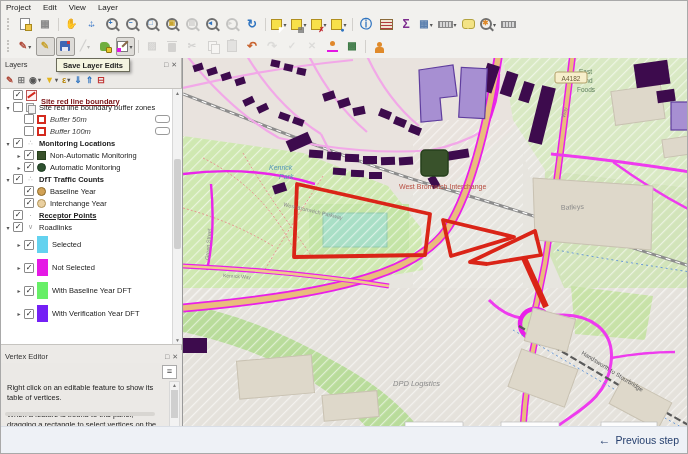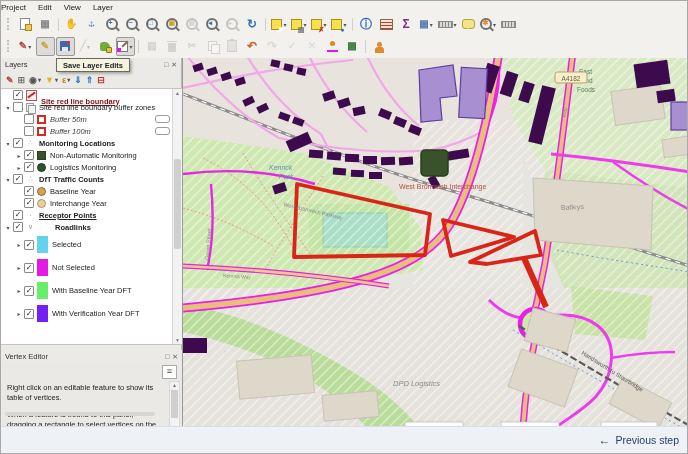"Project" .menubar { padding-left: none -> 5px }
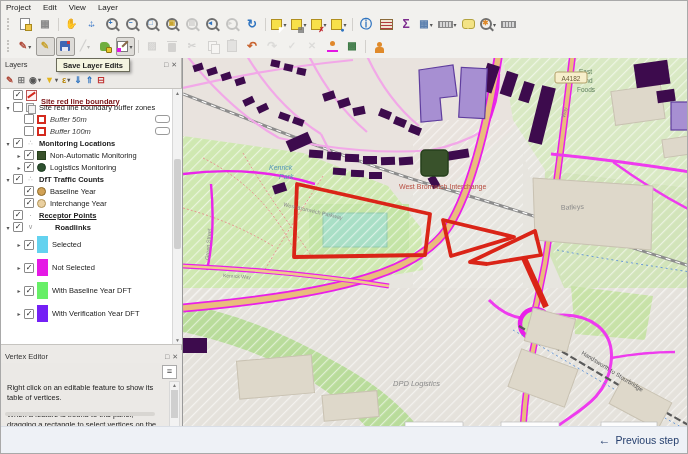"Logistics Monitoring" span.lbl { text: Logistics -> Automatic }
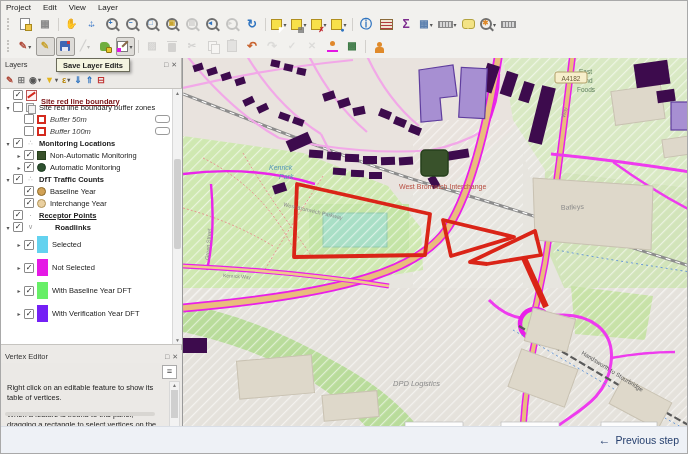"Roadlinks" span.lbl { font-weight: bold -> normal; margin-left: 16px -> none }
